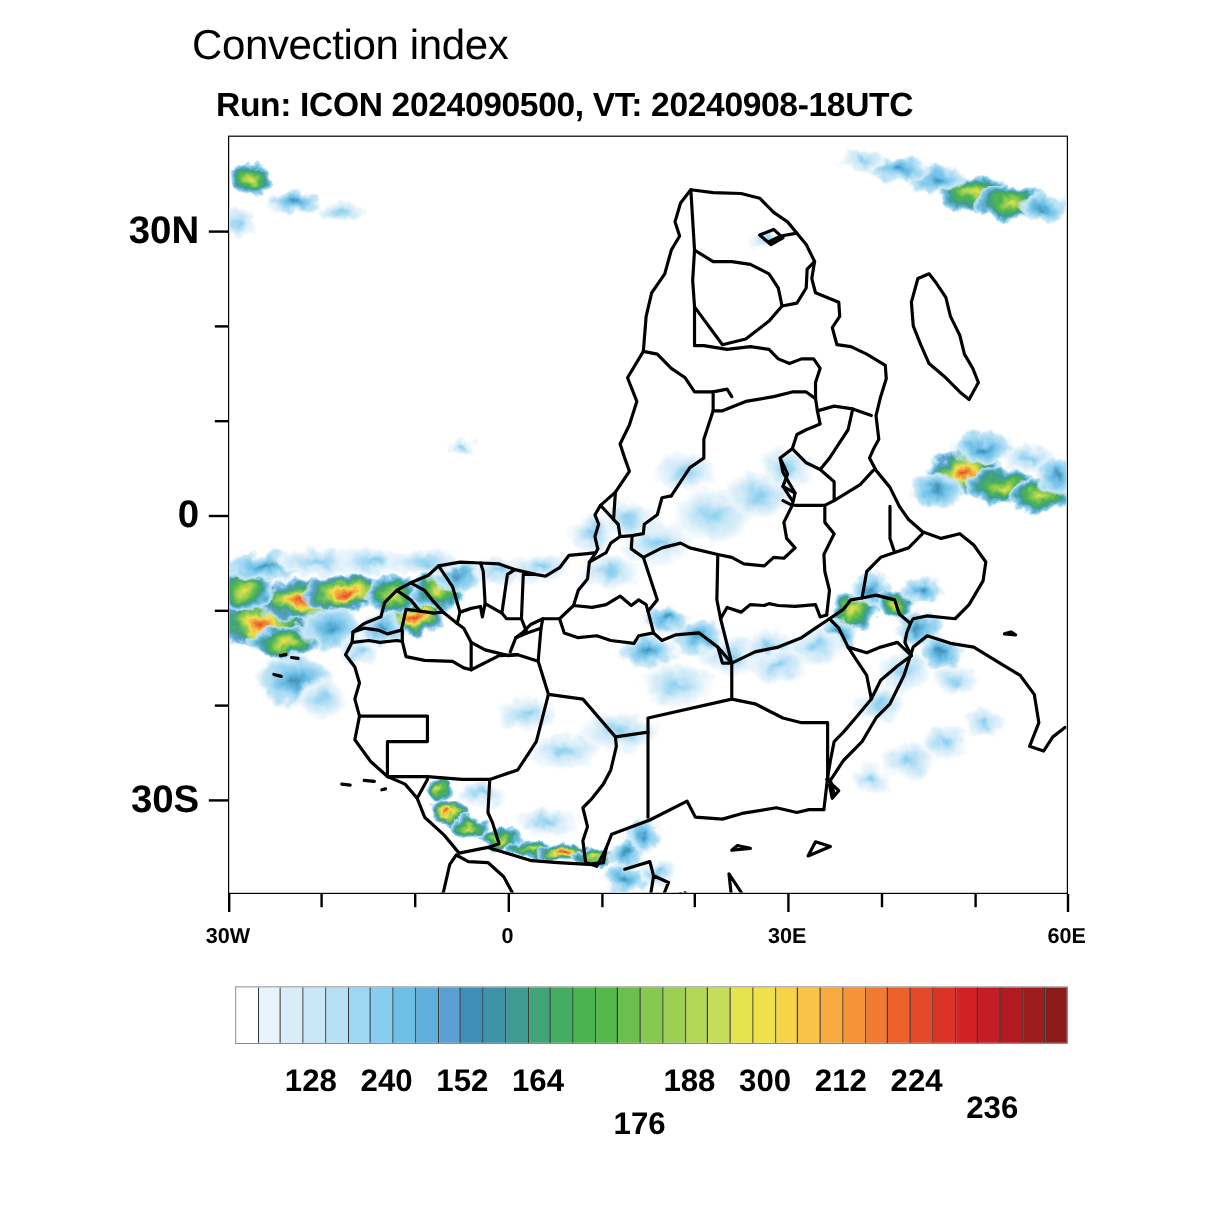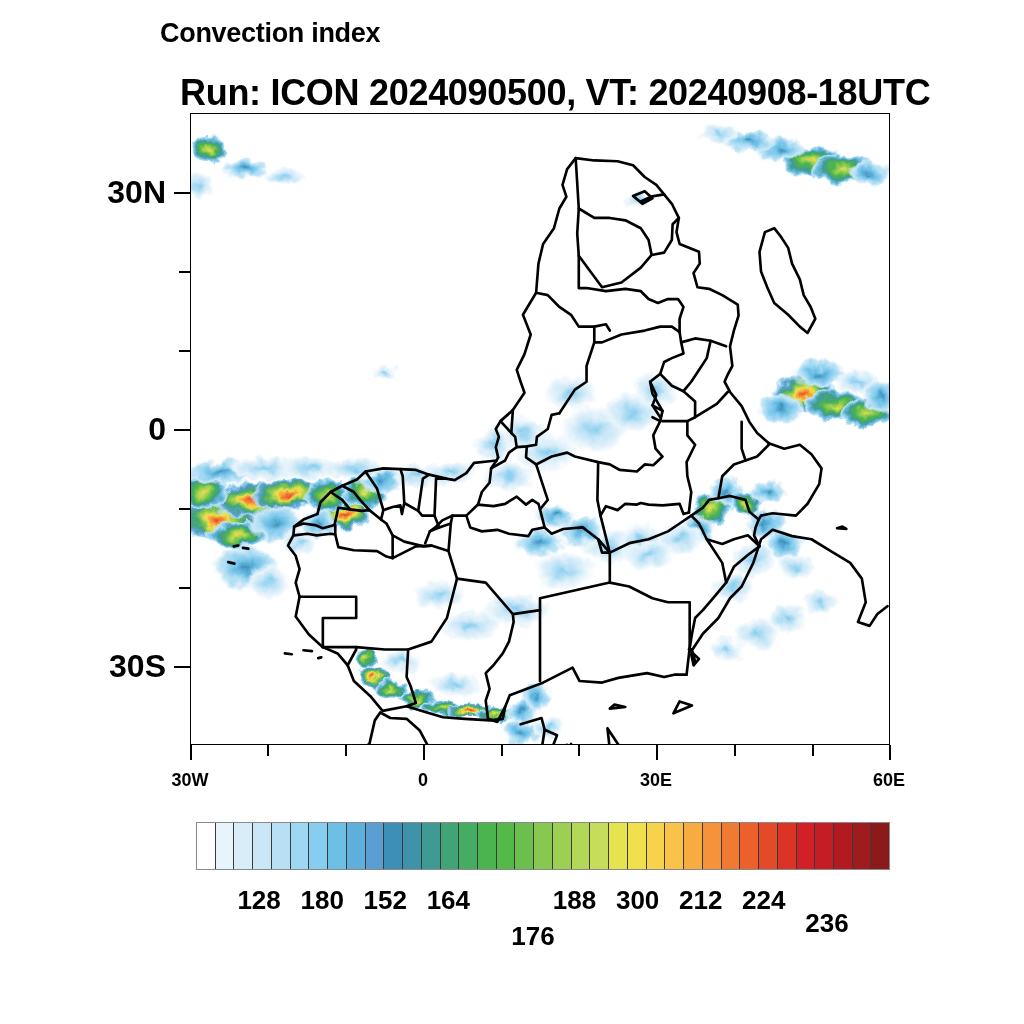"Convection index" #title { font-size: 27px -> 35px; font-weight: bold -> normal }
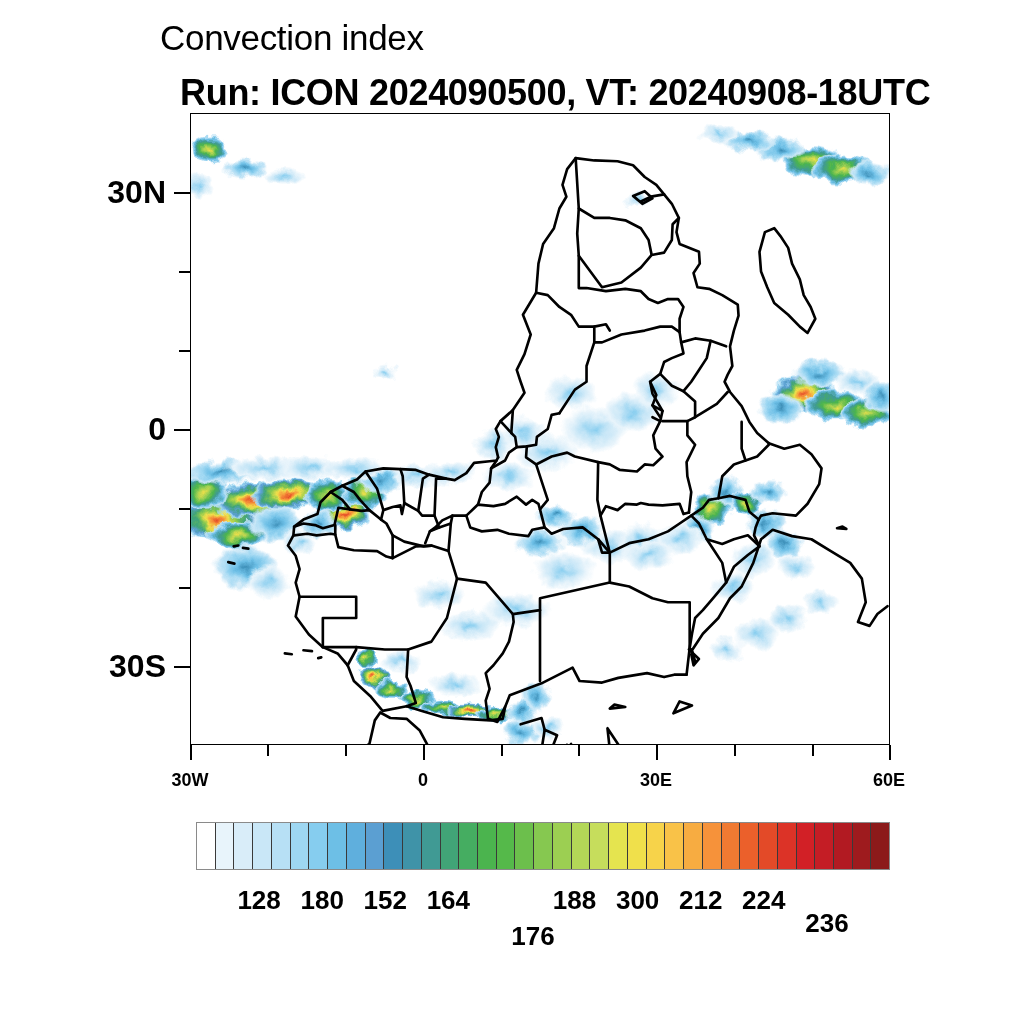"Run: ICON 2024090500, VT: 20240908-18UTC" #subtitle { font-size: 36px -> 28px }
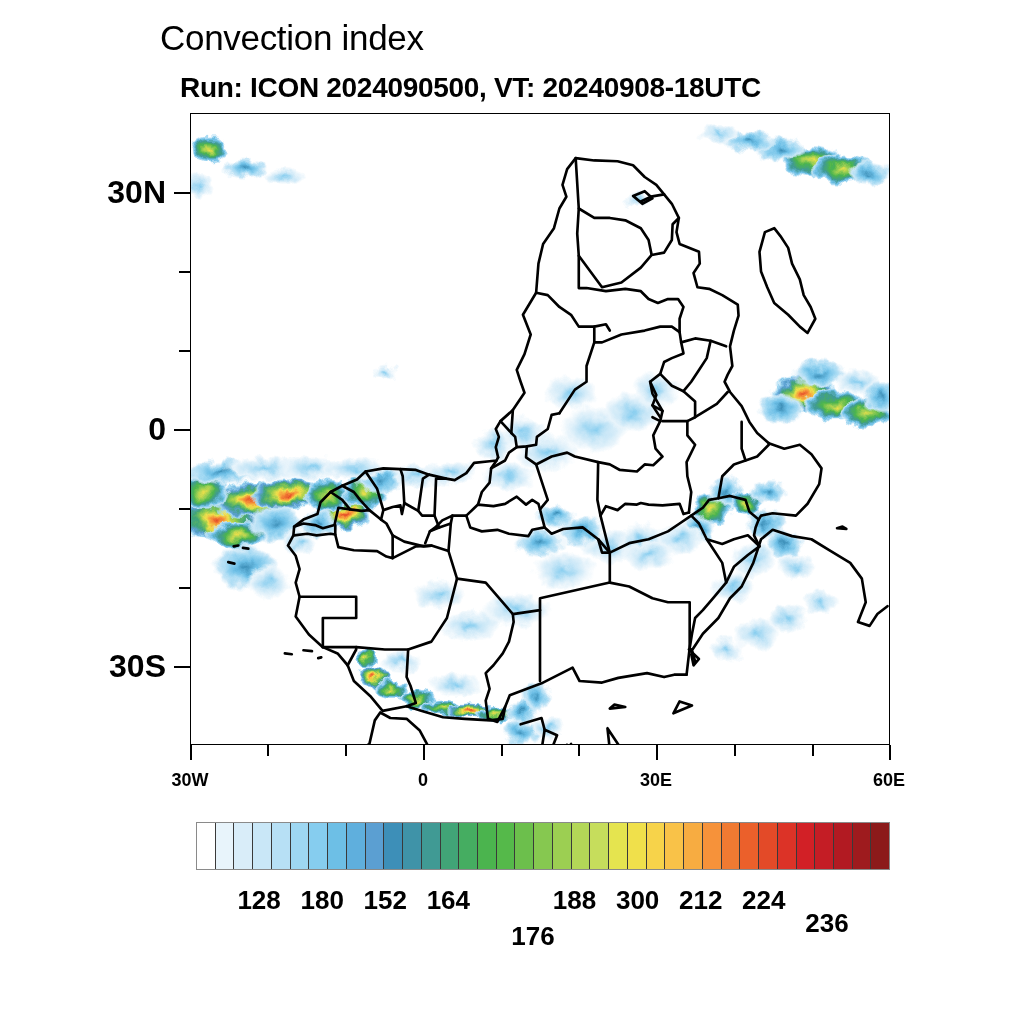"180" div.cblab { text: 180 -> 240 }
